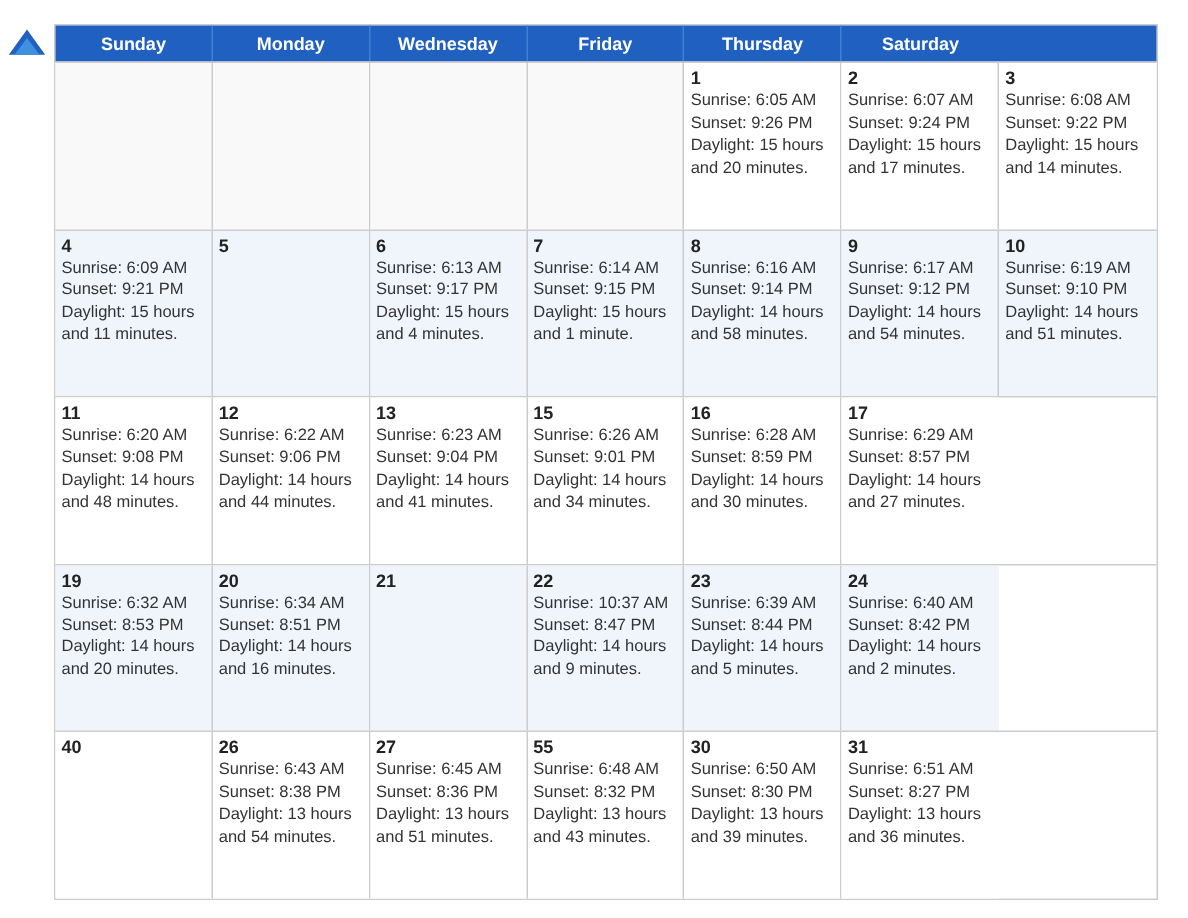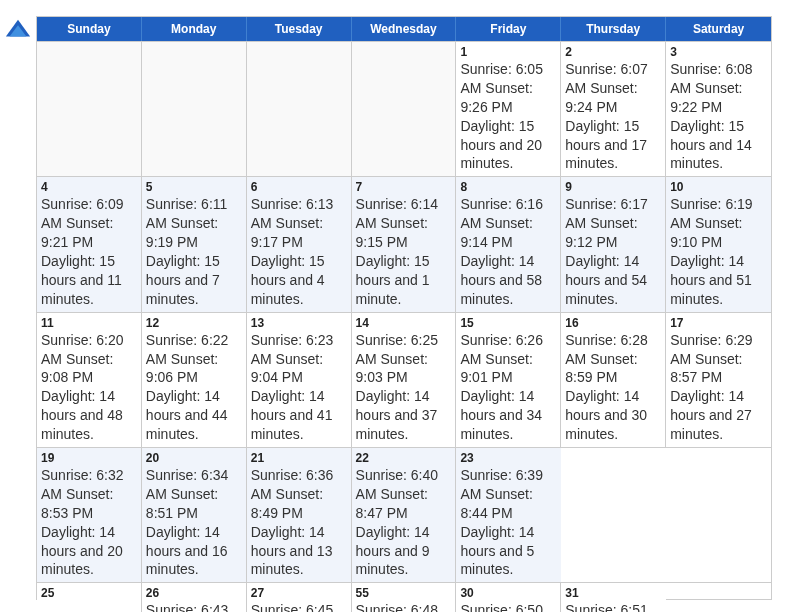"Tuesday" div.cal-header-cell { html: <div>Tuesday</div> -> none }
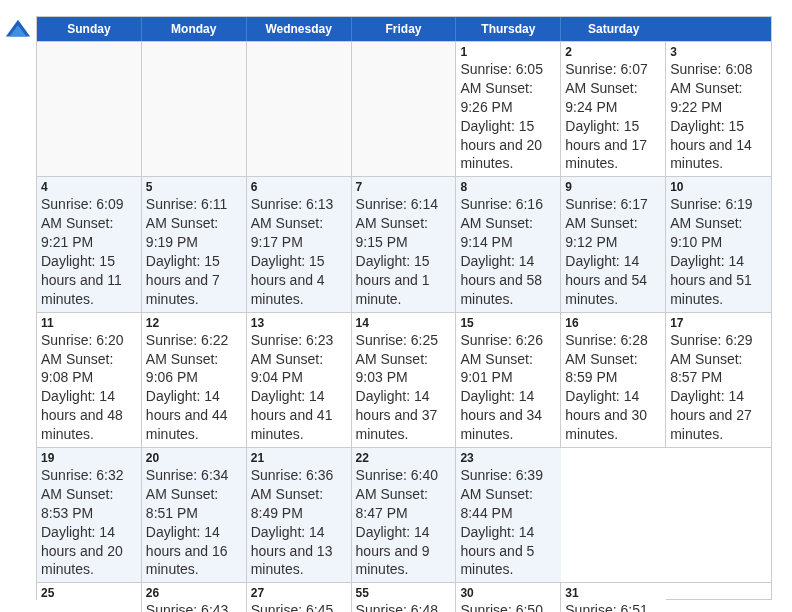"Sunrise: 6:05 AM Sunset: 9:26" .day-info { font-size: 14px -> 11px }
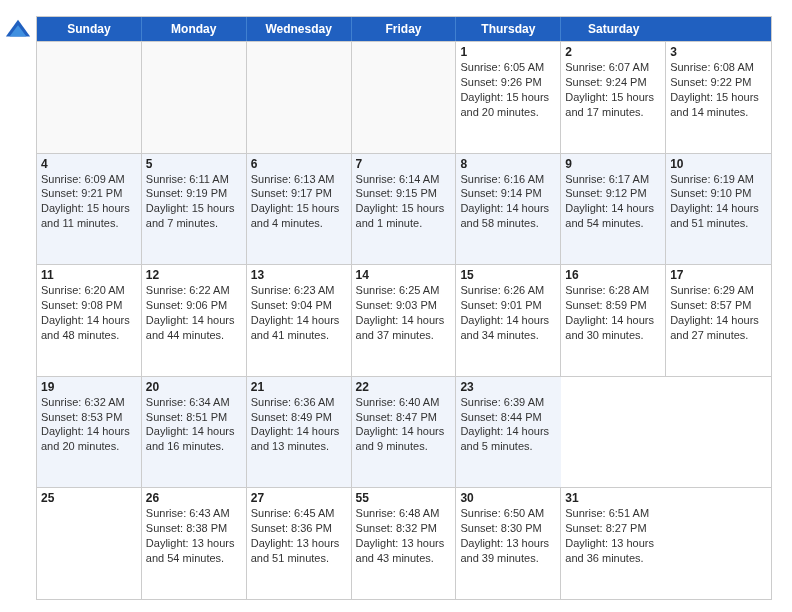"Sunrise: 6:11 AM Sunset: 9:19" div.day-info { html: <div>Sunrise: 6:11 AM Sunset: 9:19 PM Daylight: 15 hours and 7 minutes.</div> -> none }
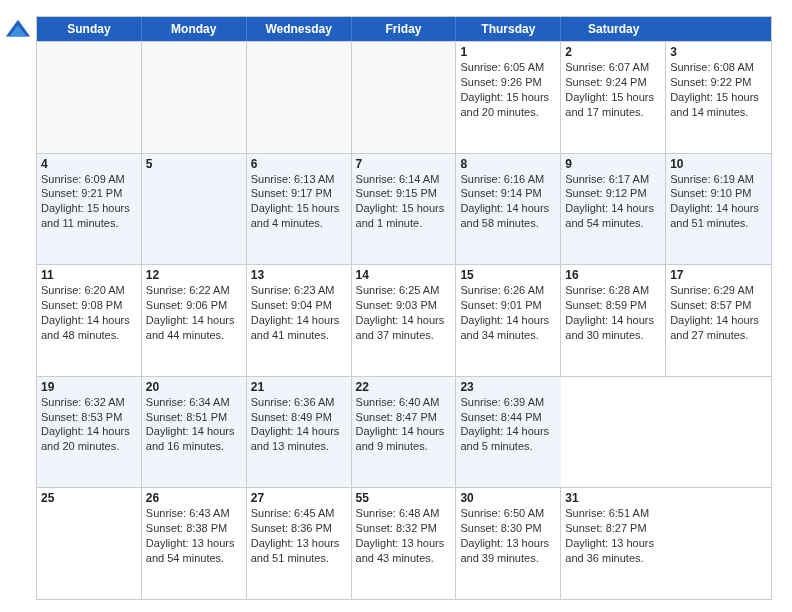"14" div.cal-cell { html: <div> <span>14</span> <div>Sunrise: 6:25 AM Sunset: 9:03 PM Daylight: 14 hours and 37 minutes.</div> </div> -> none }
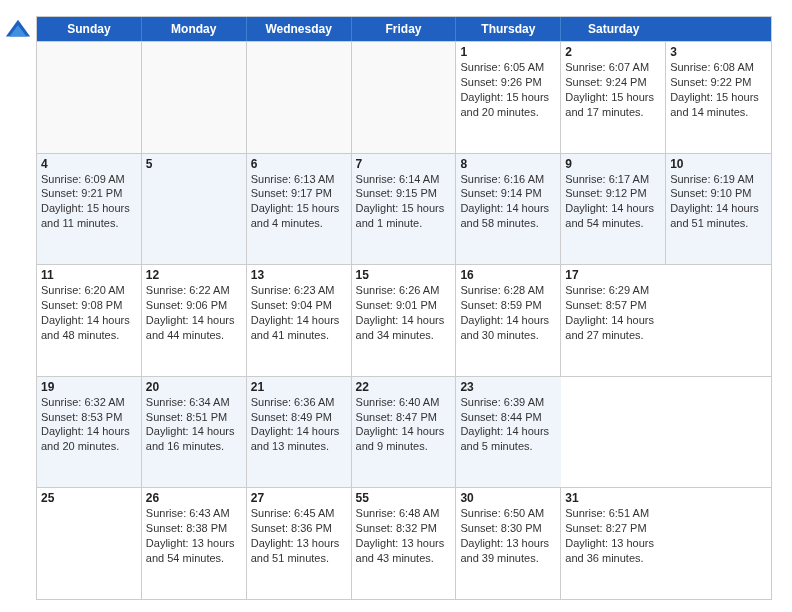"24" div.cal-cell { html: none -> <div> <span>24</span> <div>Sunrise: 6:40 AM Sunset: 8:42 PM Daylight: 14 hours and 2 minutes.</div> </div> }
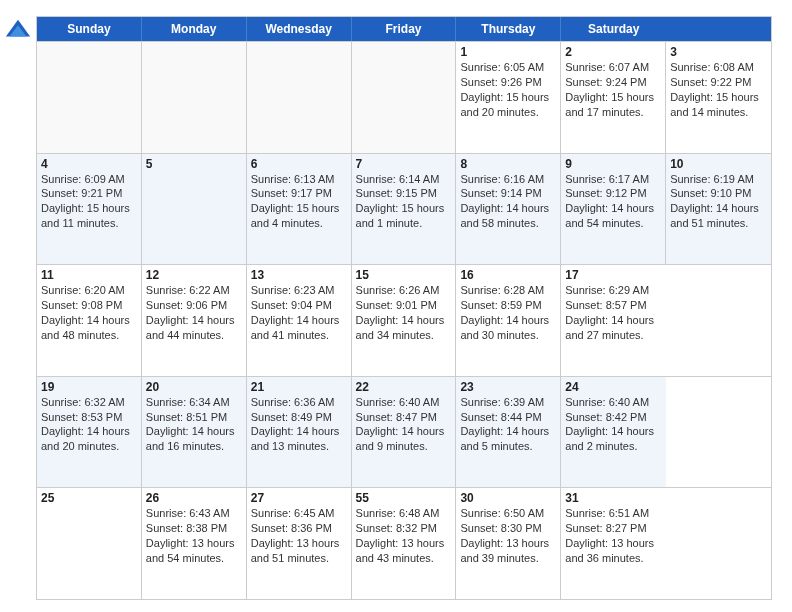"Sunrise: 6:36 AM Sunset: 8:49" div.day-info { html: <div>Sunrise: 6:36 AM Sunset: 8:49 PM Daylight: 14 hours and 13 minutes.</div> -> none }
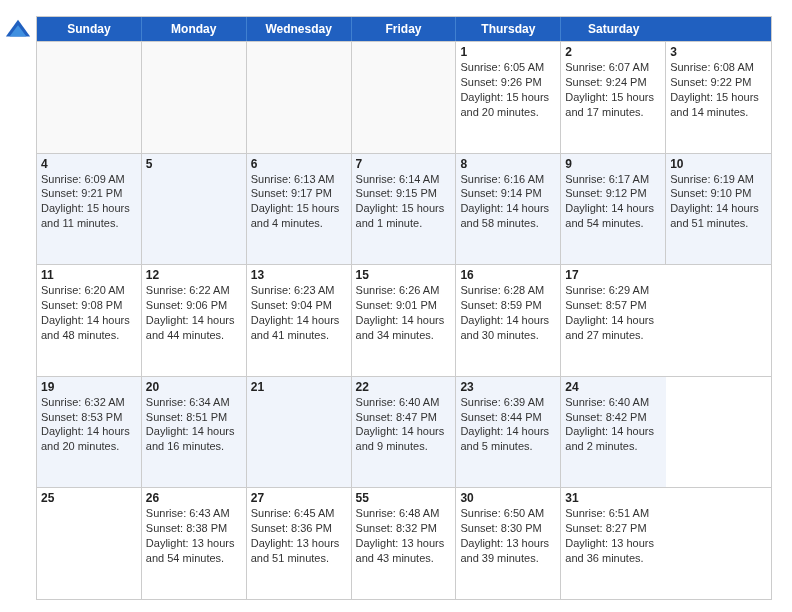"Sunrise: 6:40 AM Sunset: 8:47" div.day-info { text: 6:40 -> 10:37 }
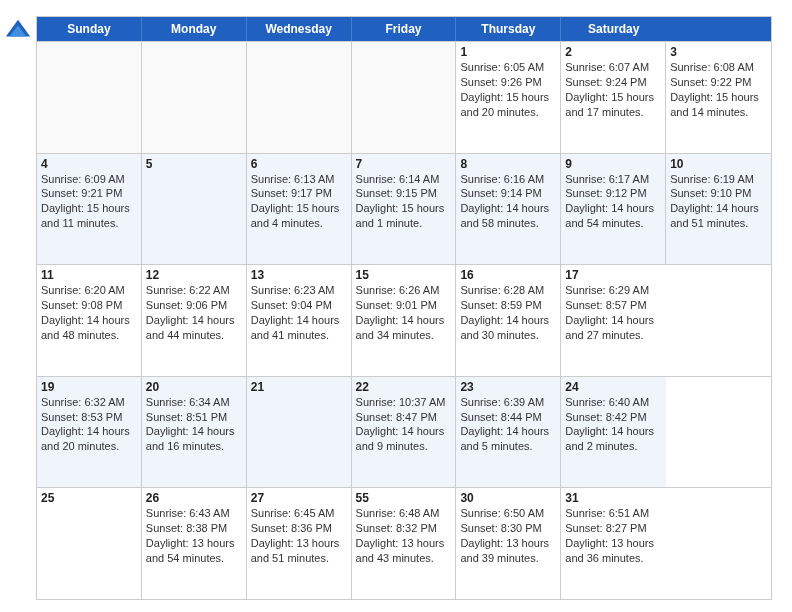"25" span.day-num { text: 25 -> 40 }
